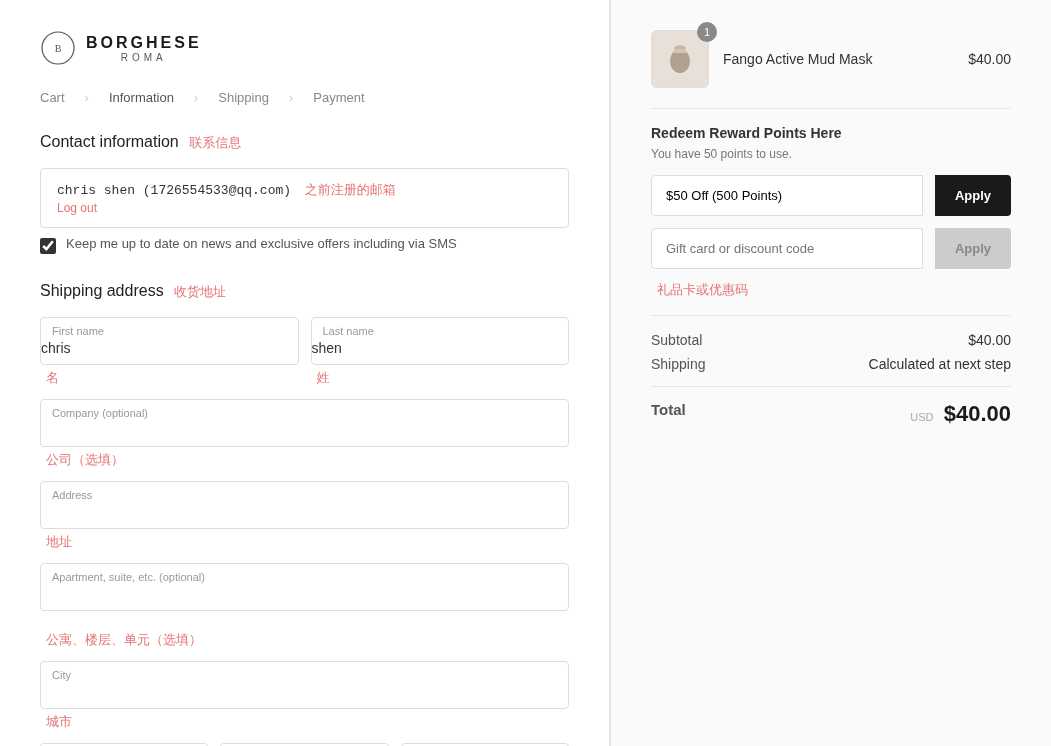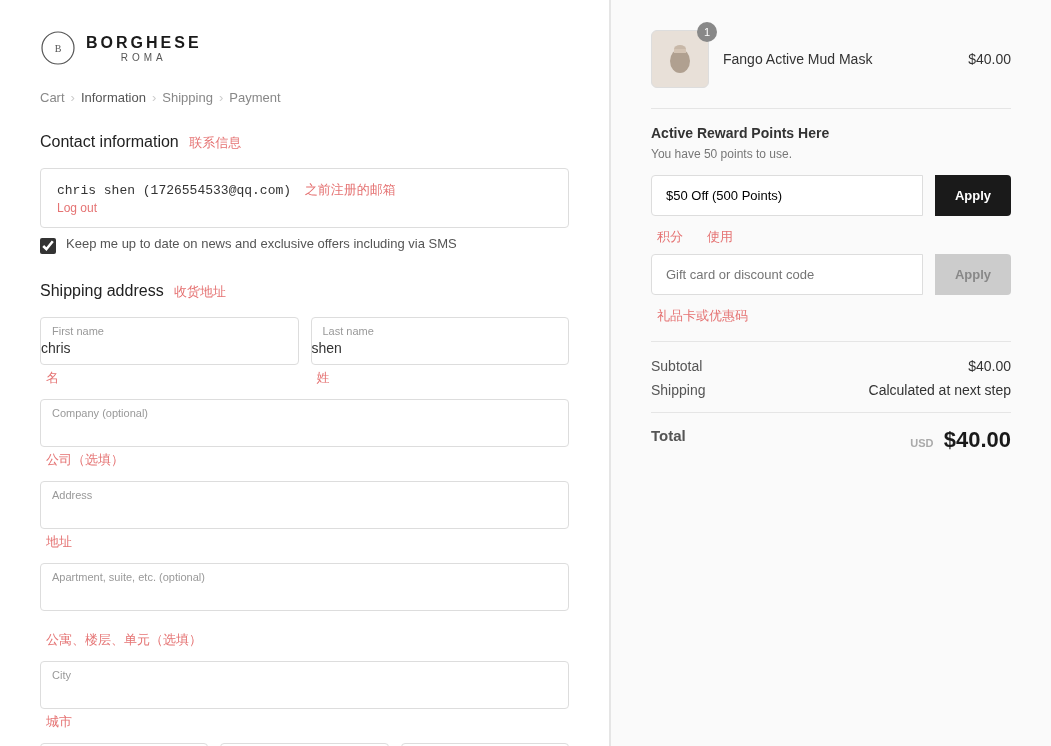"Cart" .breadcrumb { gap: 6px -> 20px }
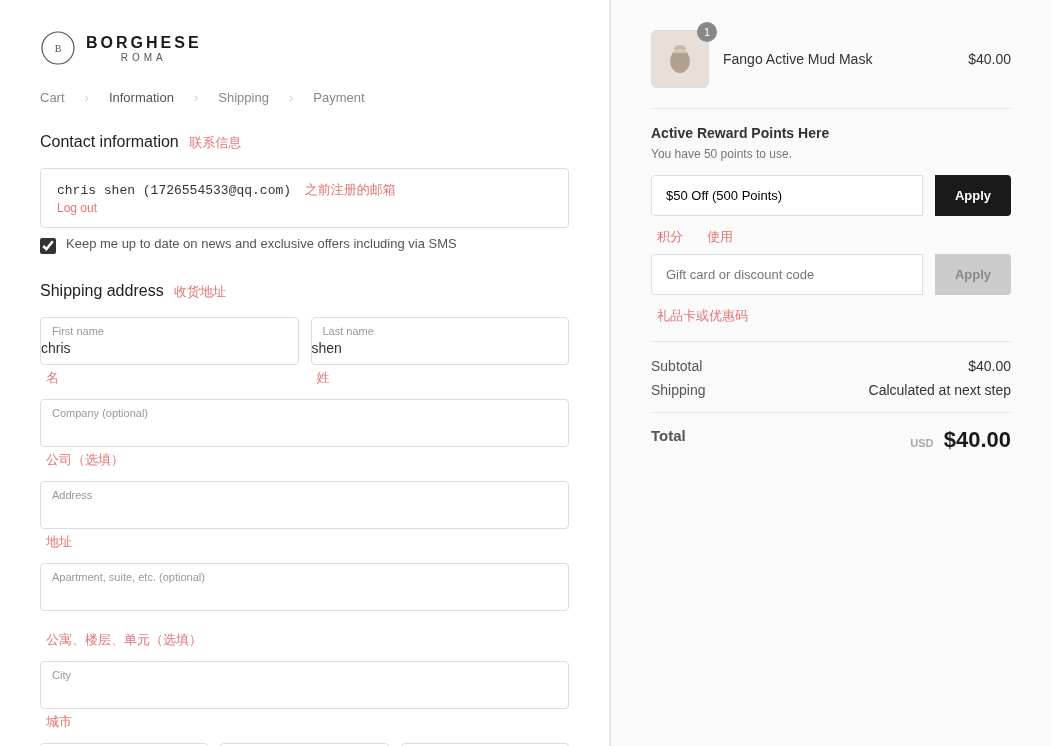"Active Reward Points Here" div.reward-title { text: Active -> Redeem }
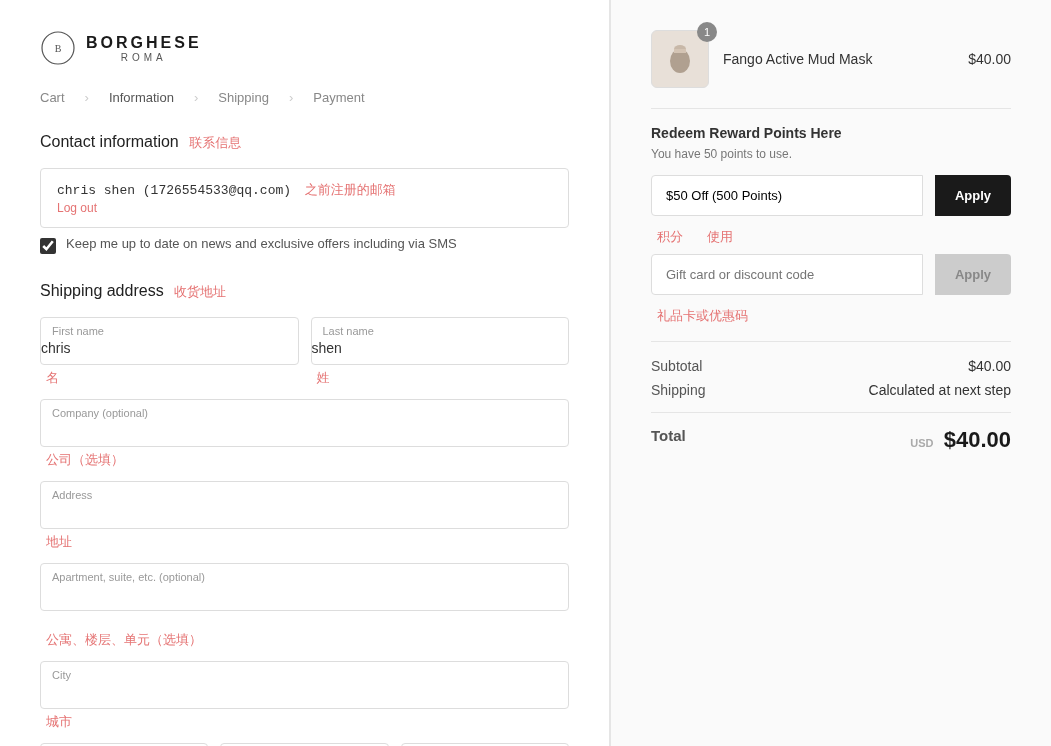"积分 使用" div { html: <div> <span>积分</span> <span>使用</span> </div> -> none }
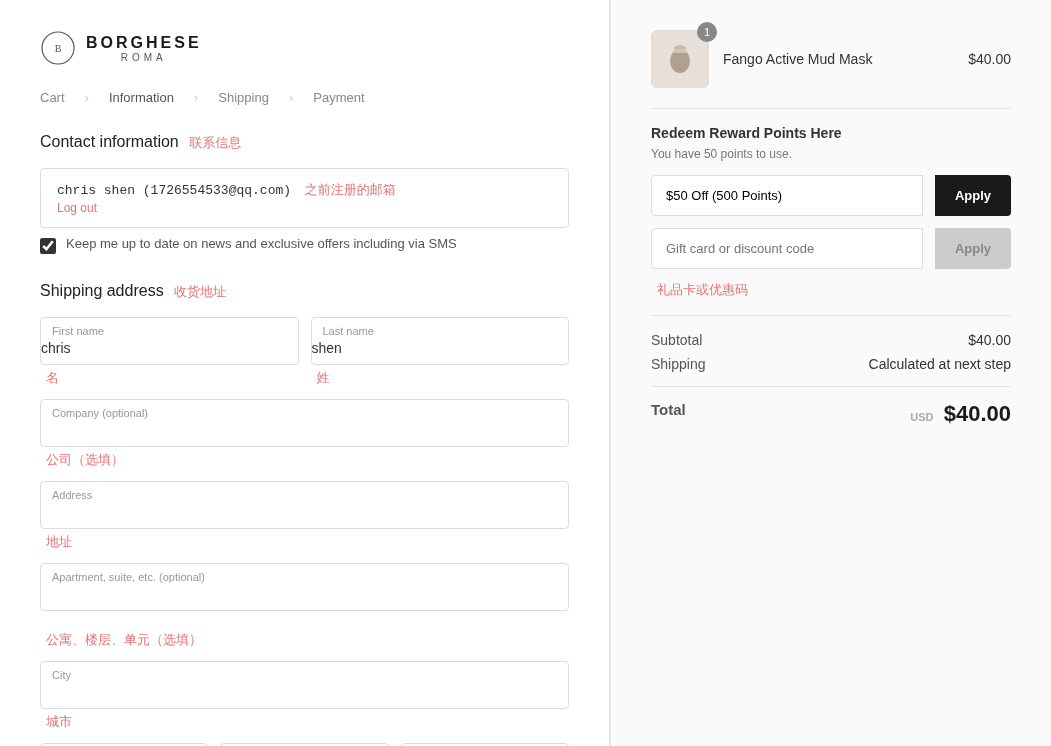"USD" .total-usd { font-weight: 700 -> 400 }
